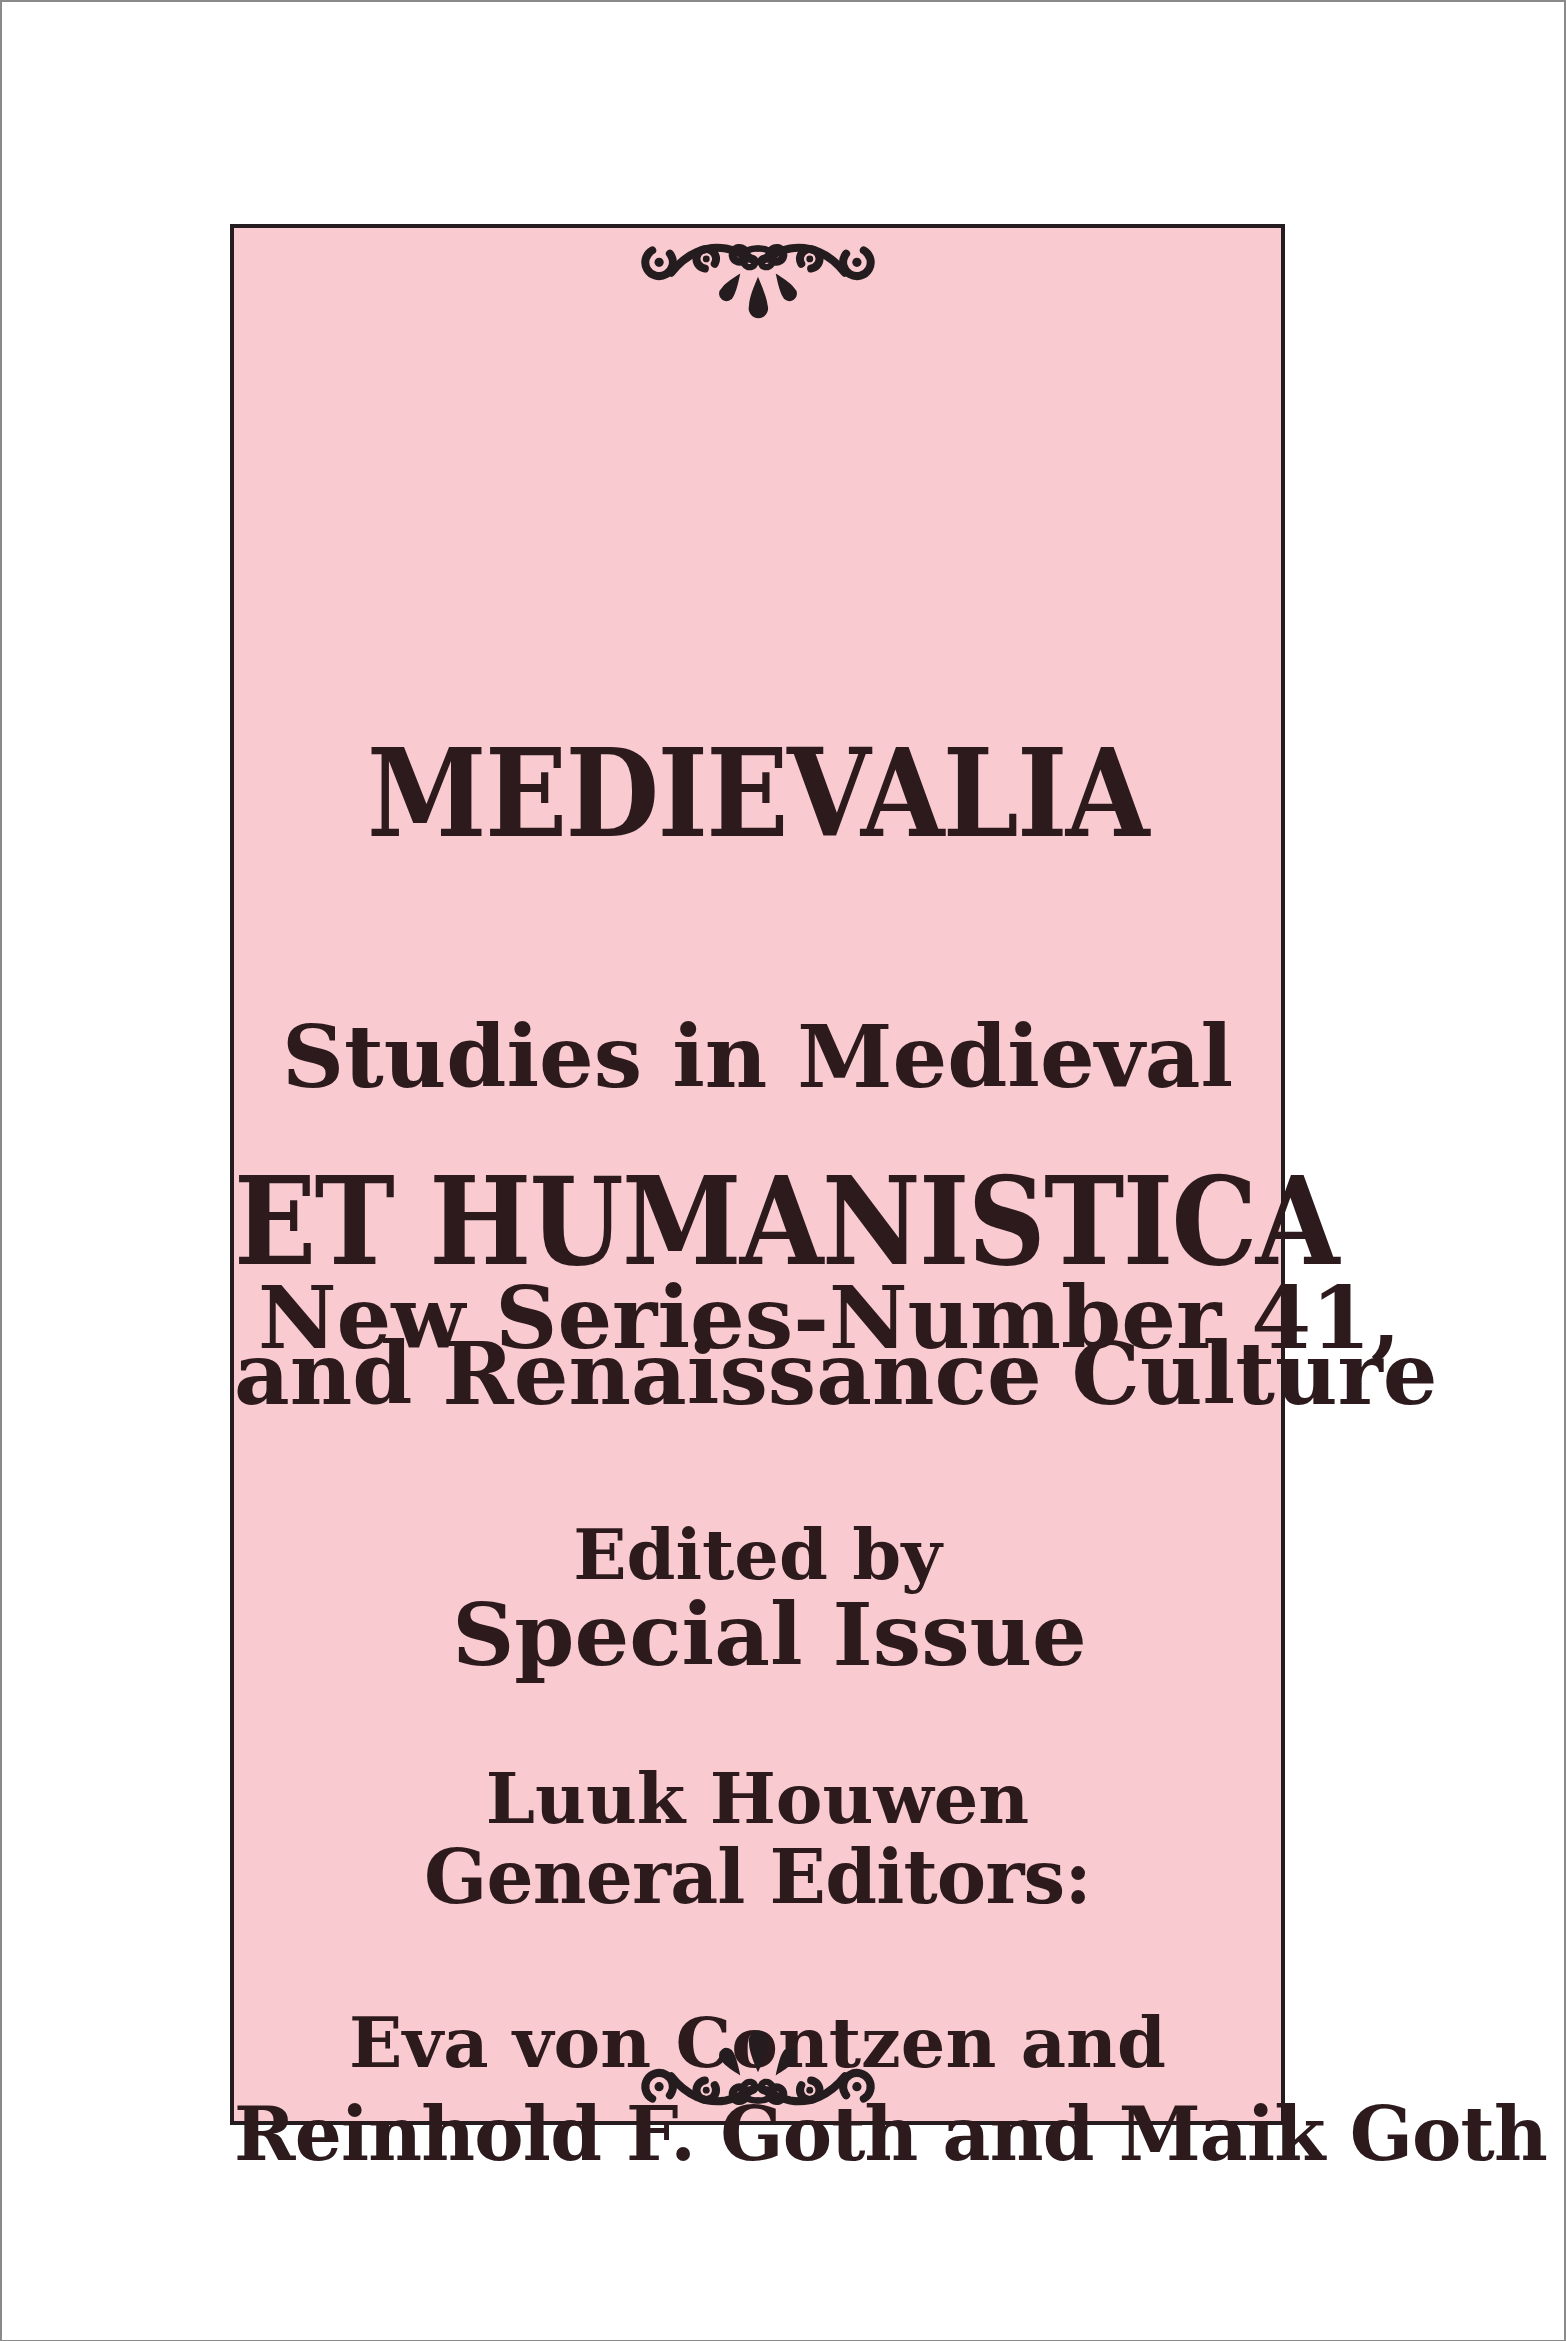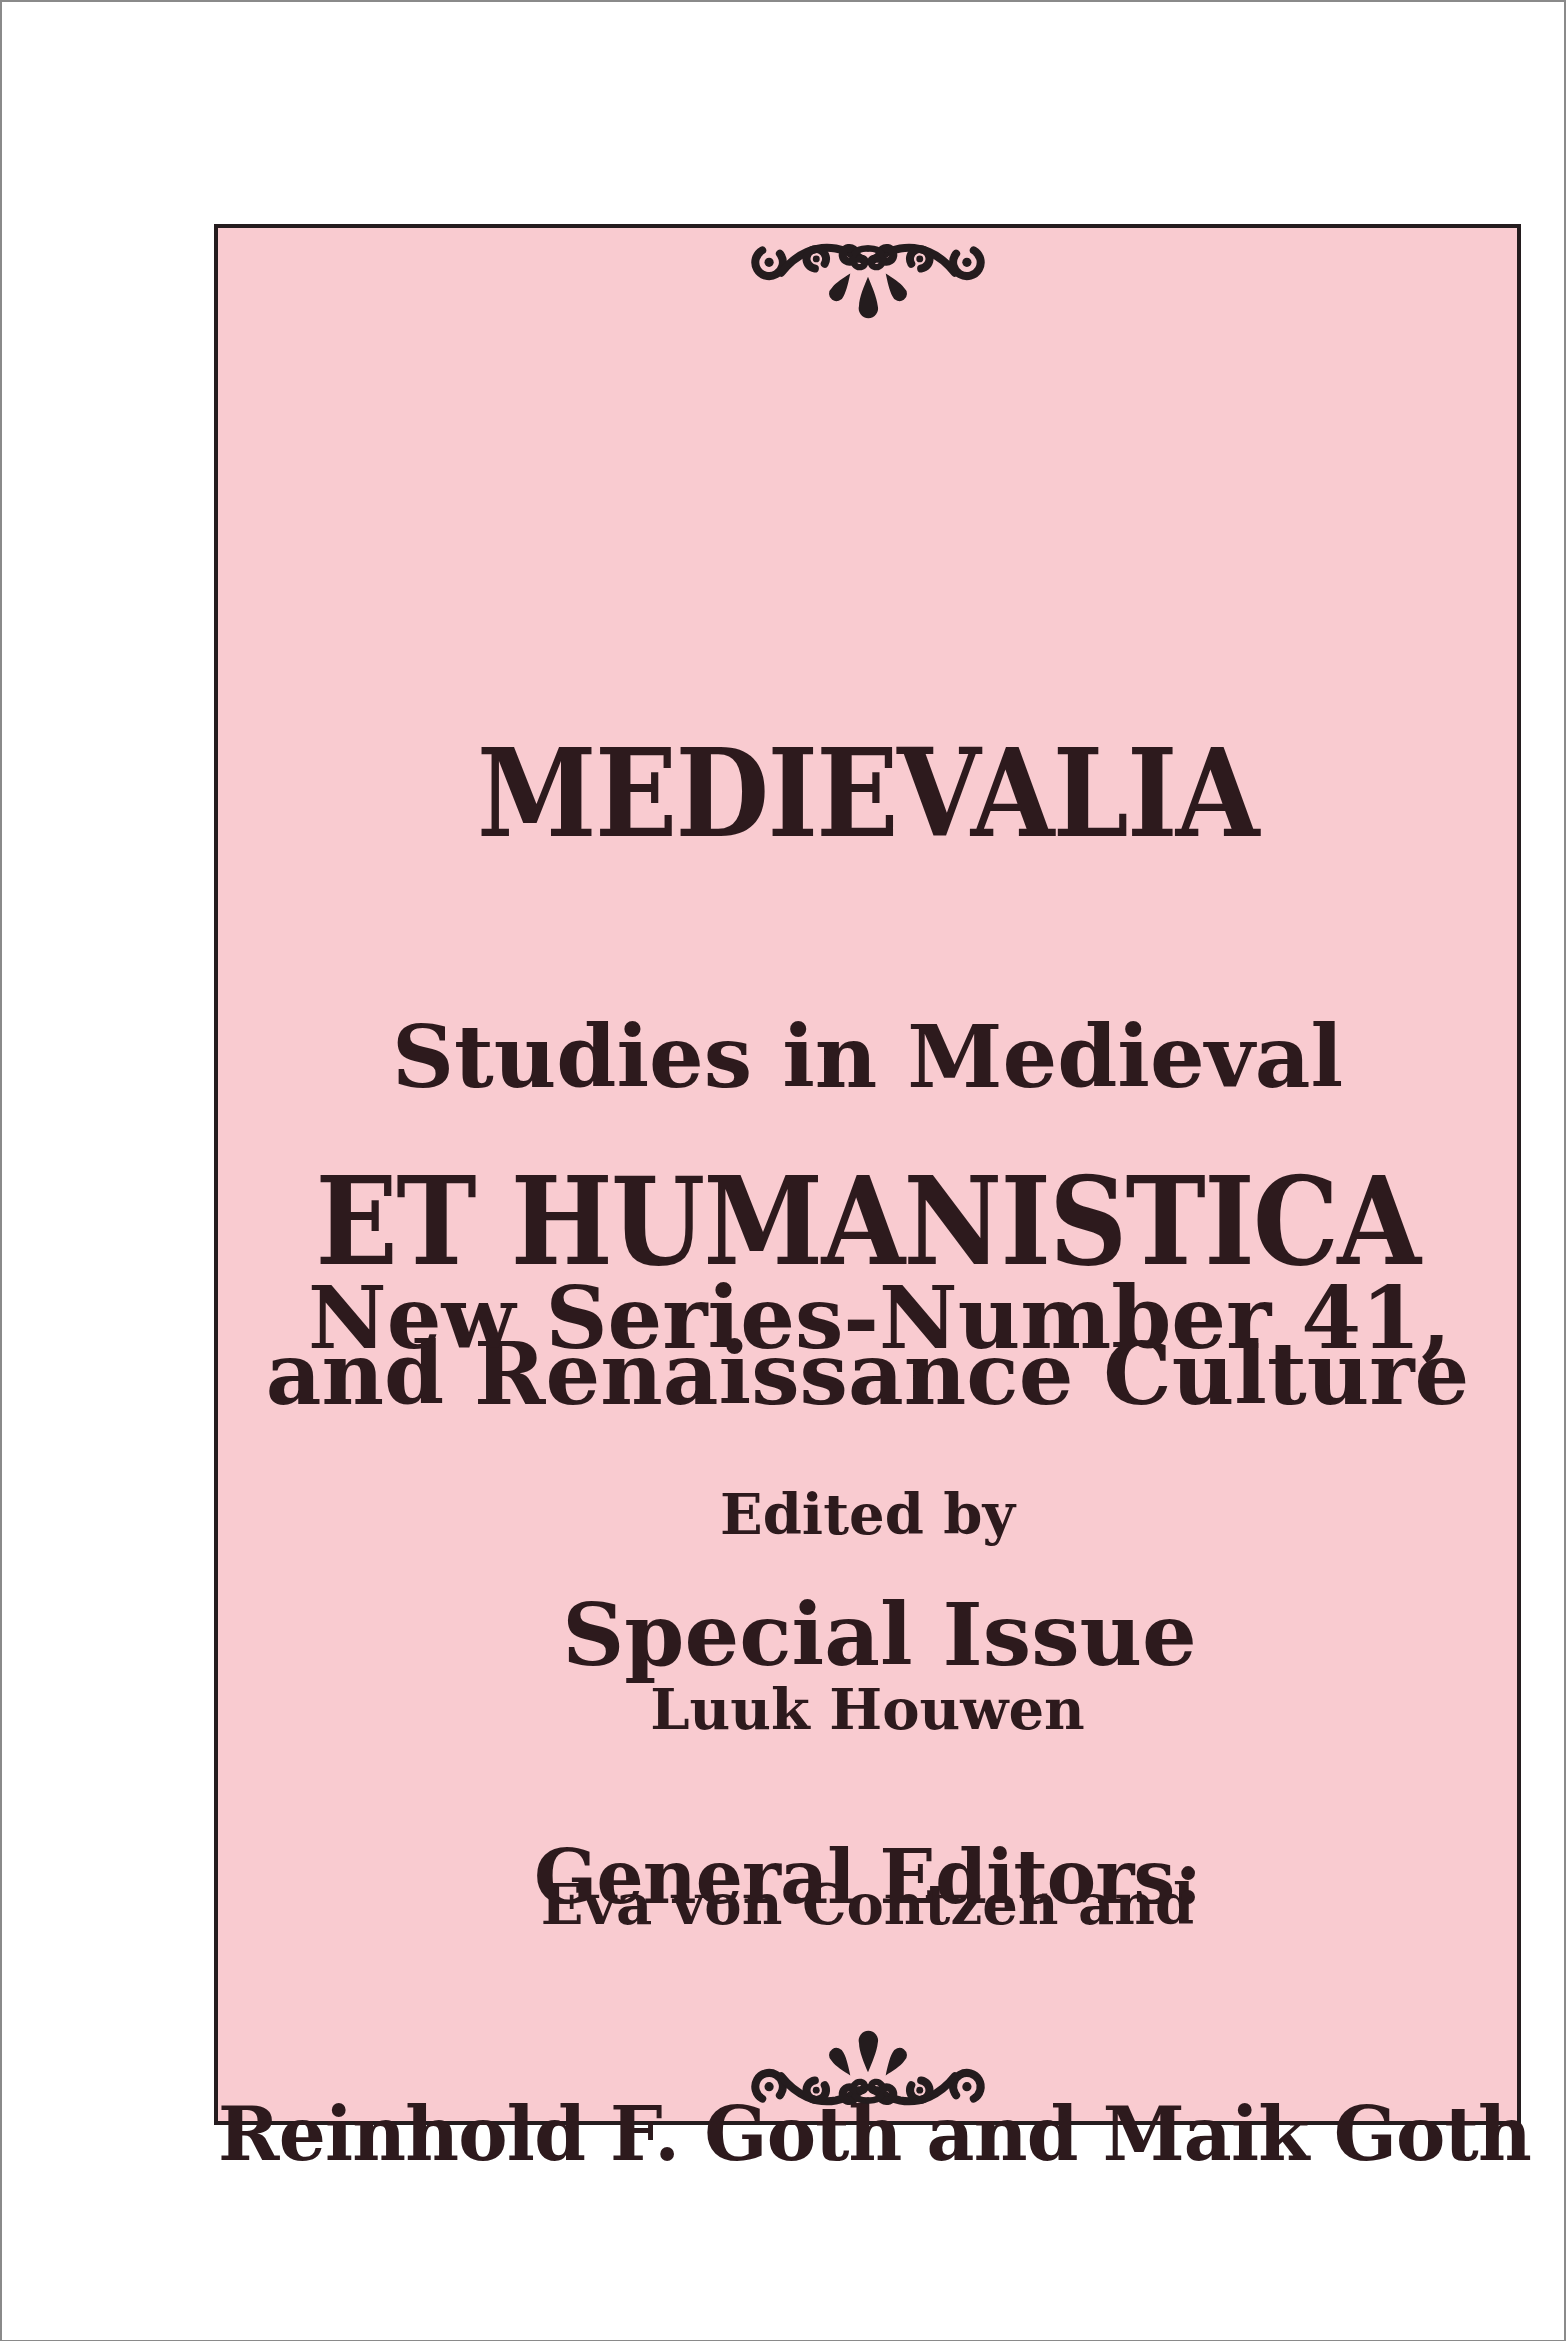"MEDIEVALIA" .panel { left: 212px -> 228px; width: 1307px -> 1055px }
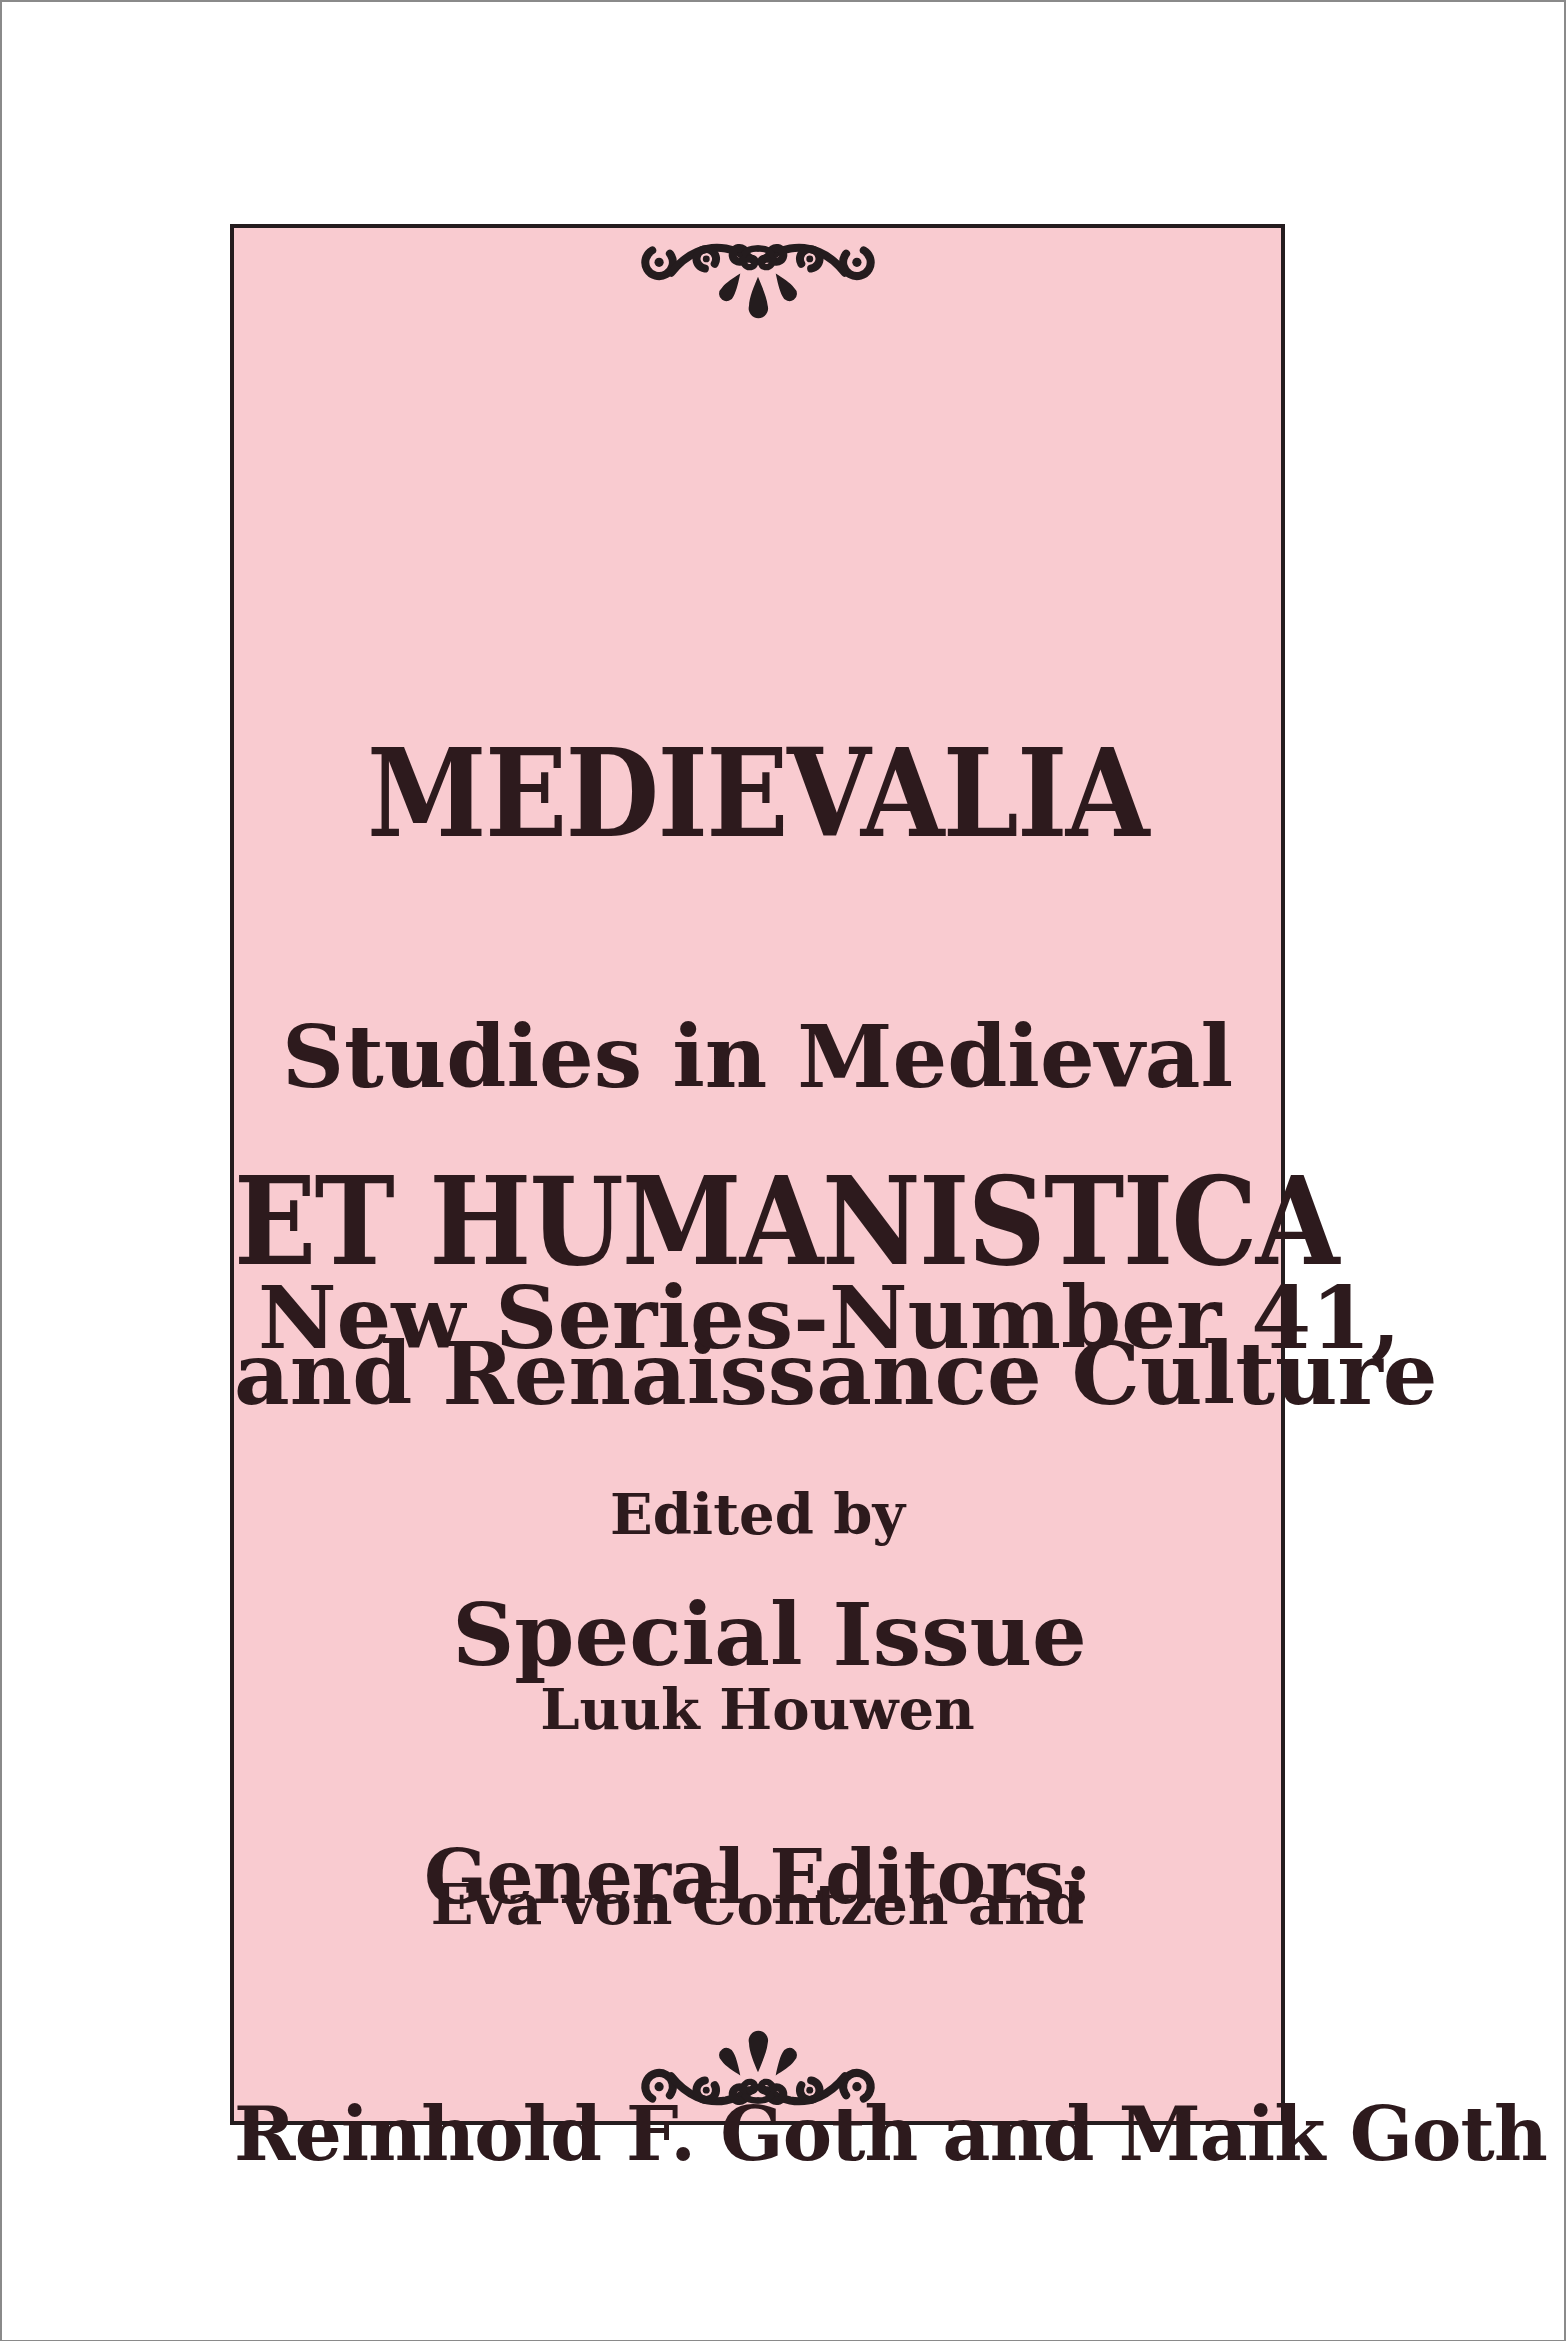"Edited by" .edited { font-size: 56px -> 70px }
